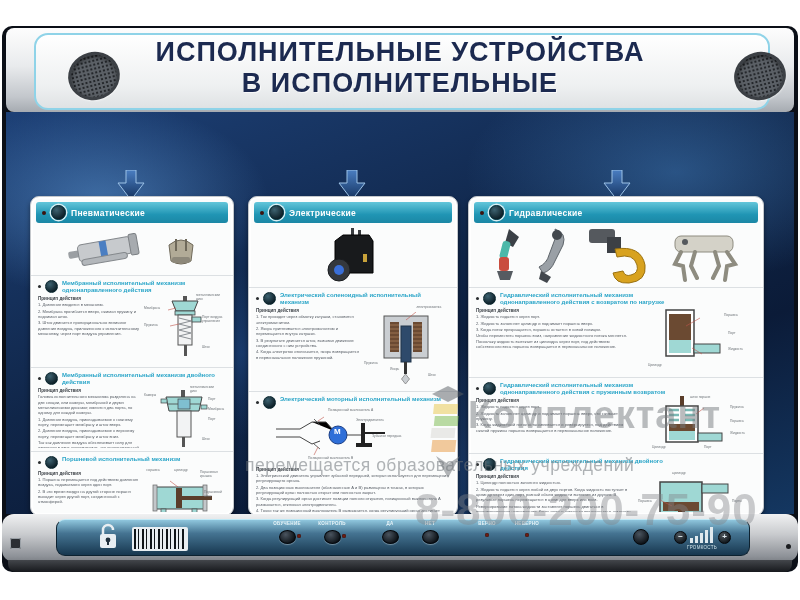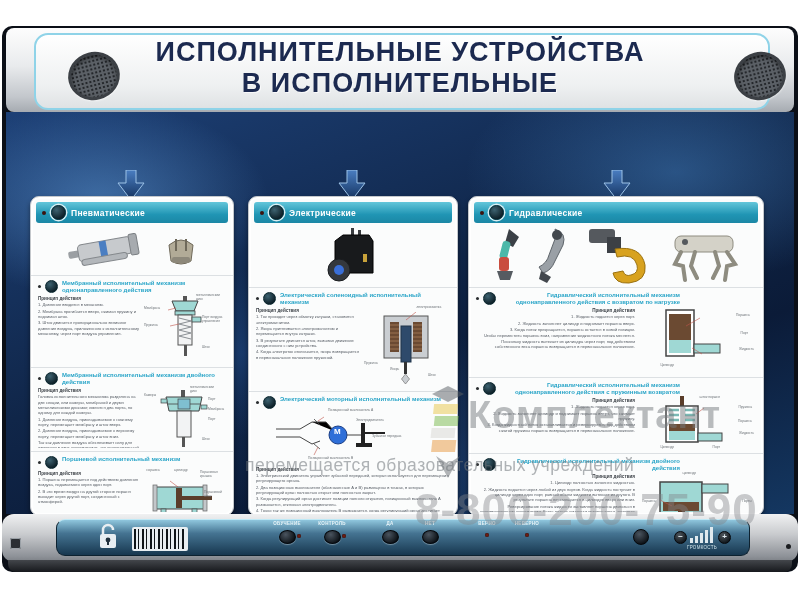"Гидравлические" .p3 { text-align: right -> none }
